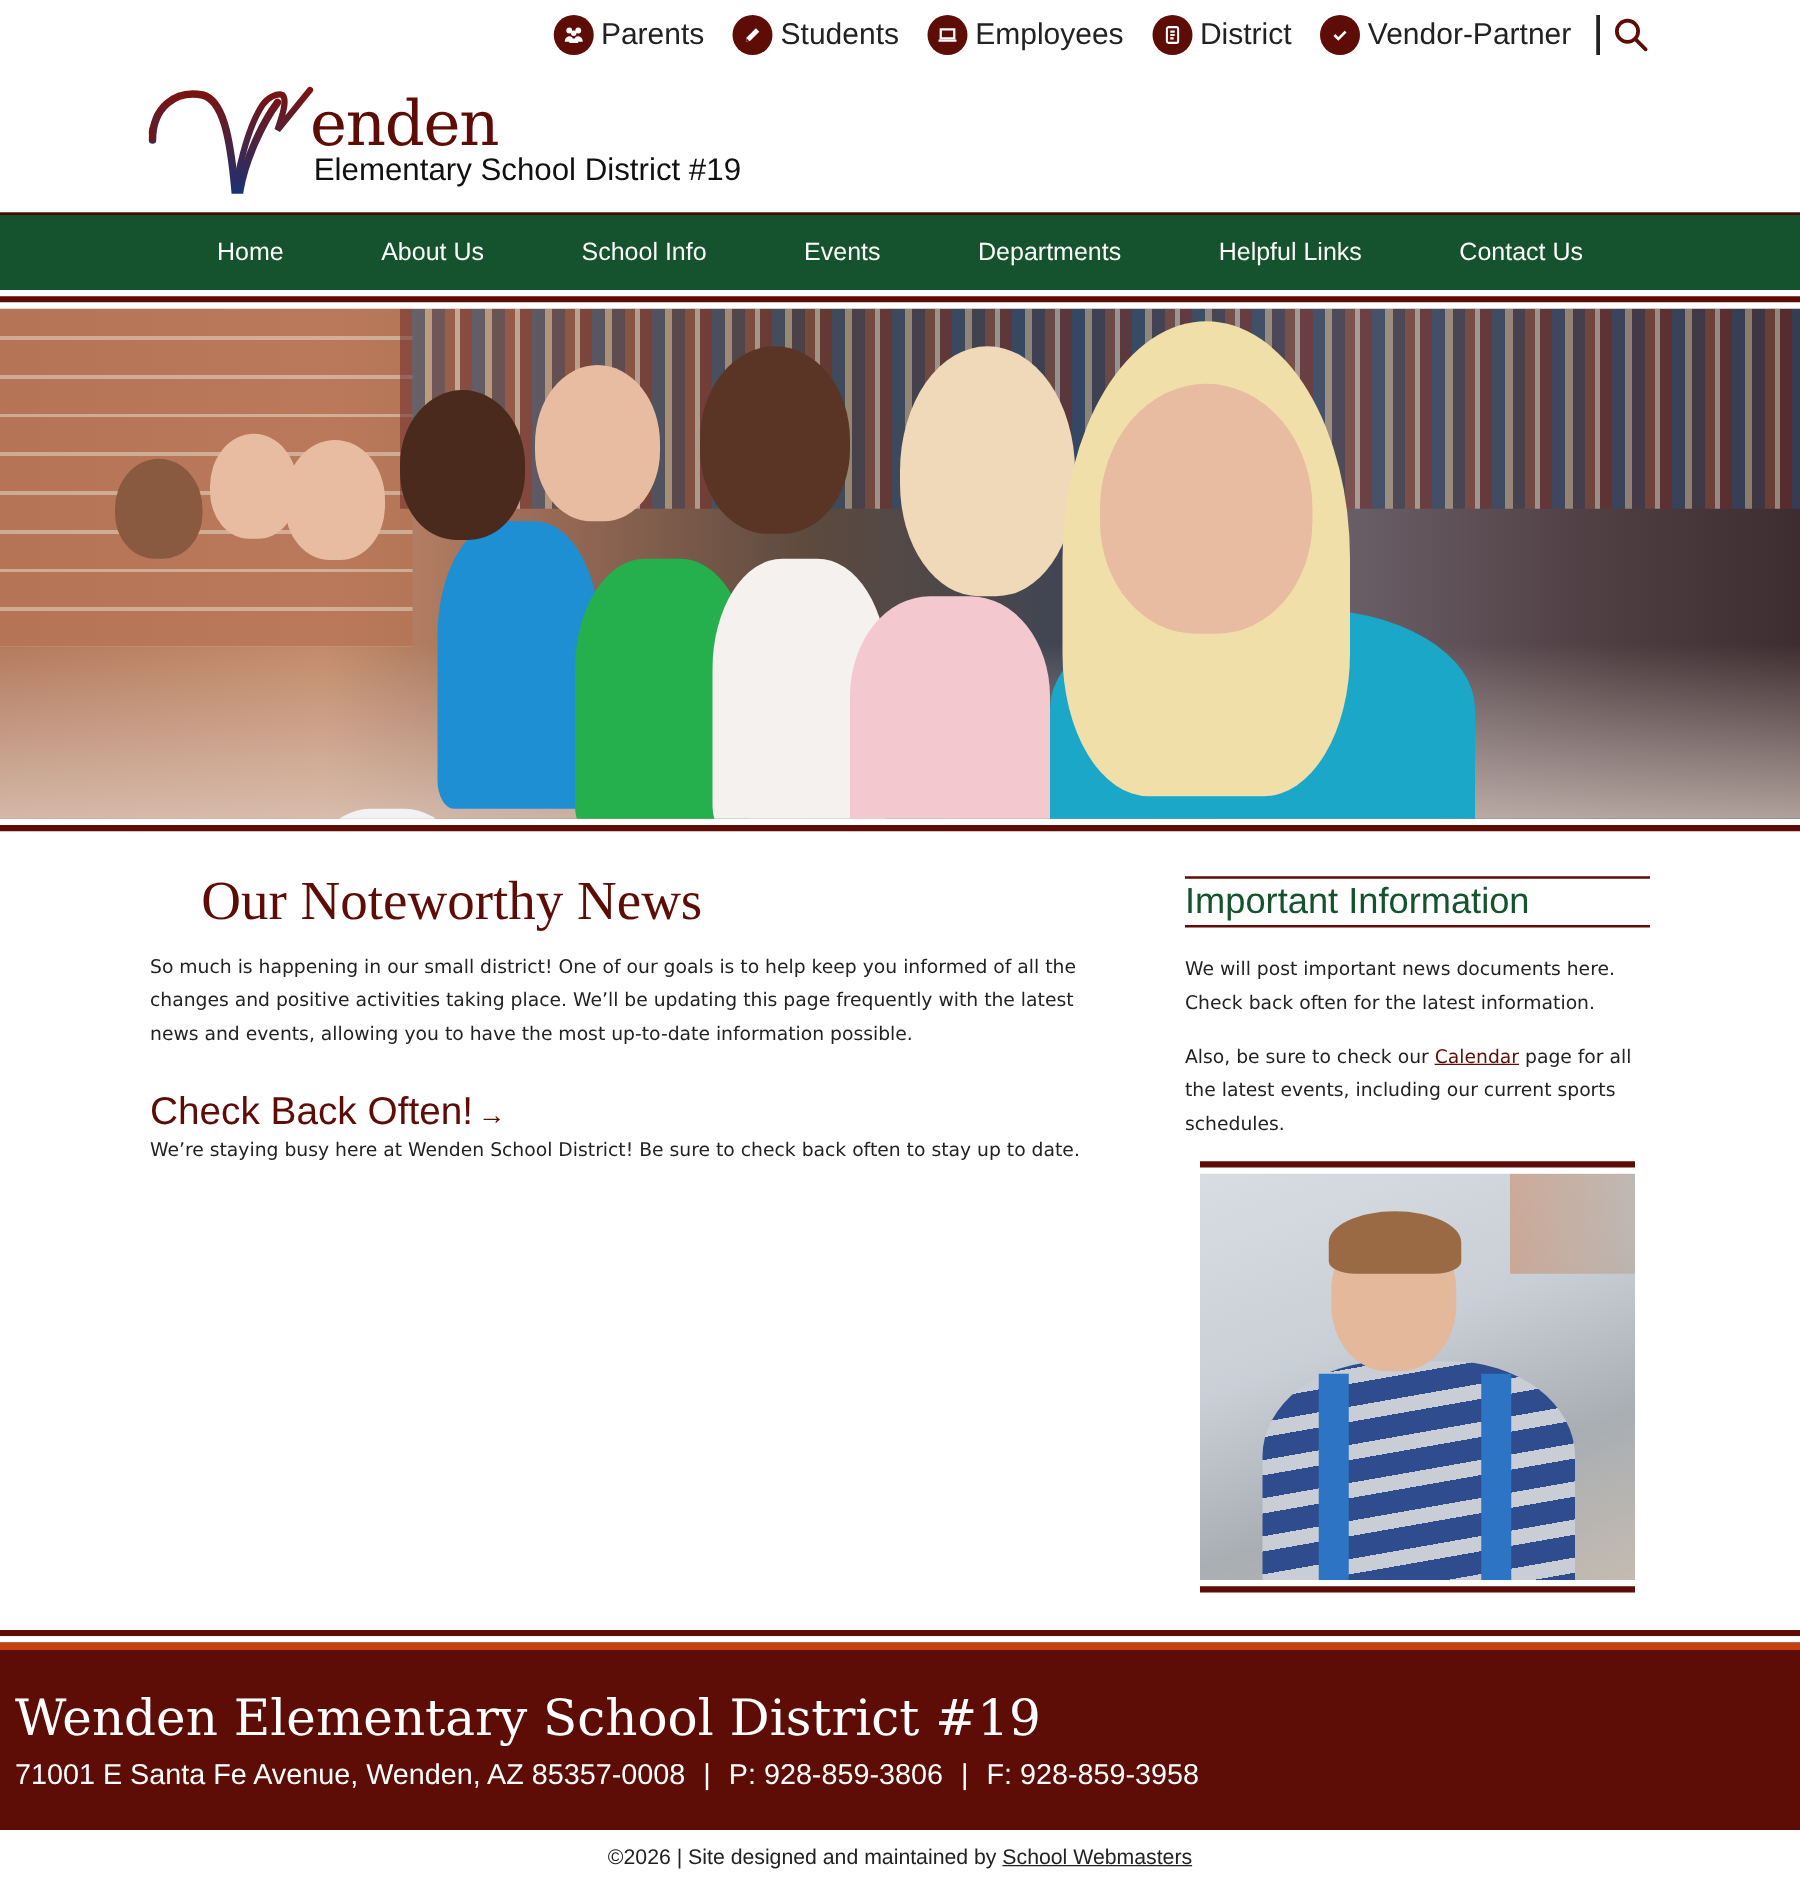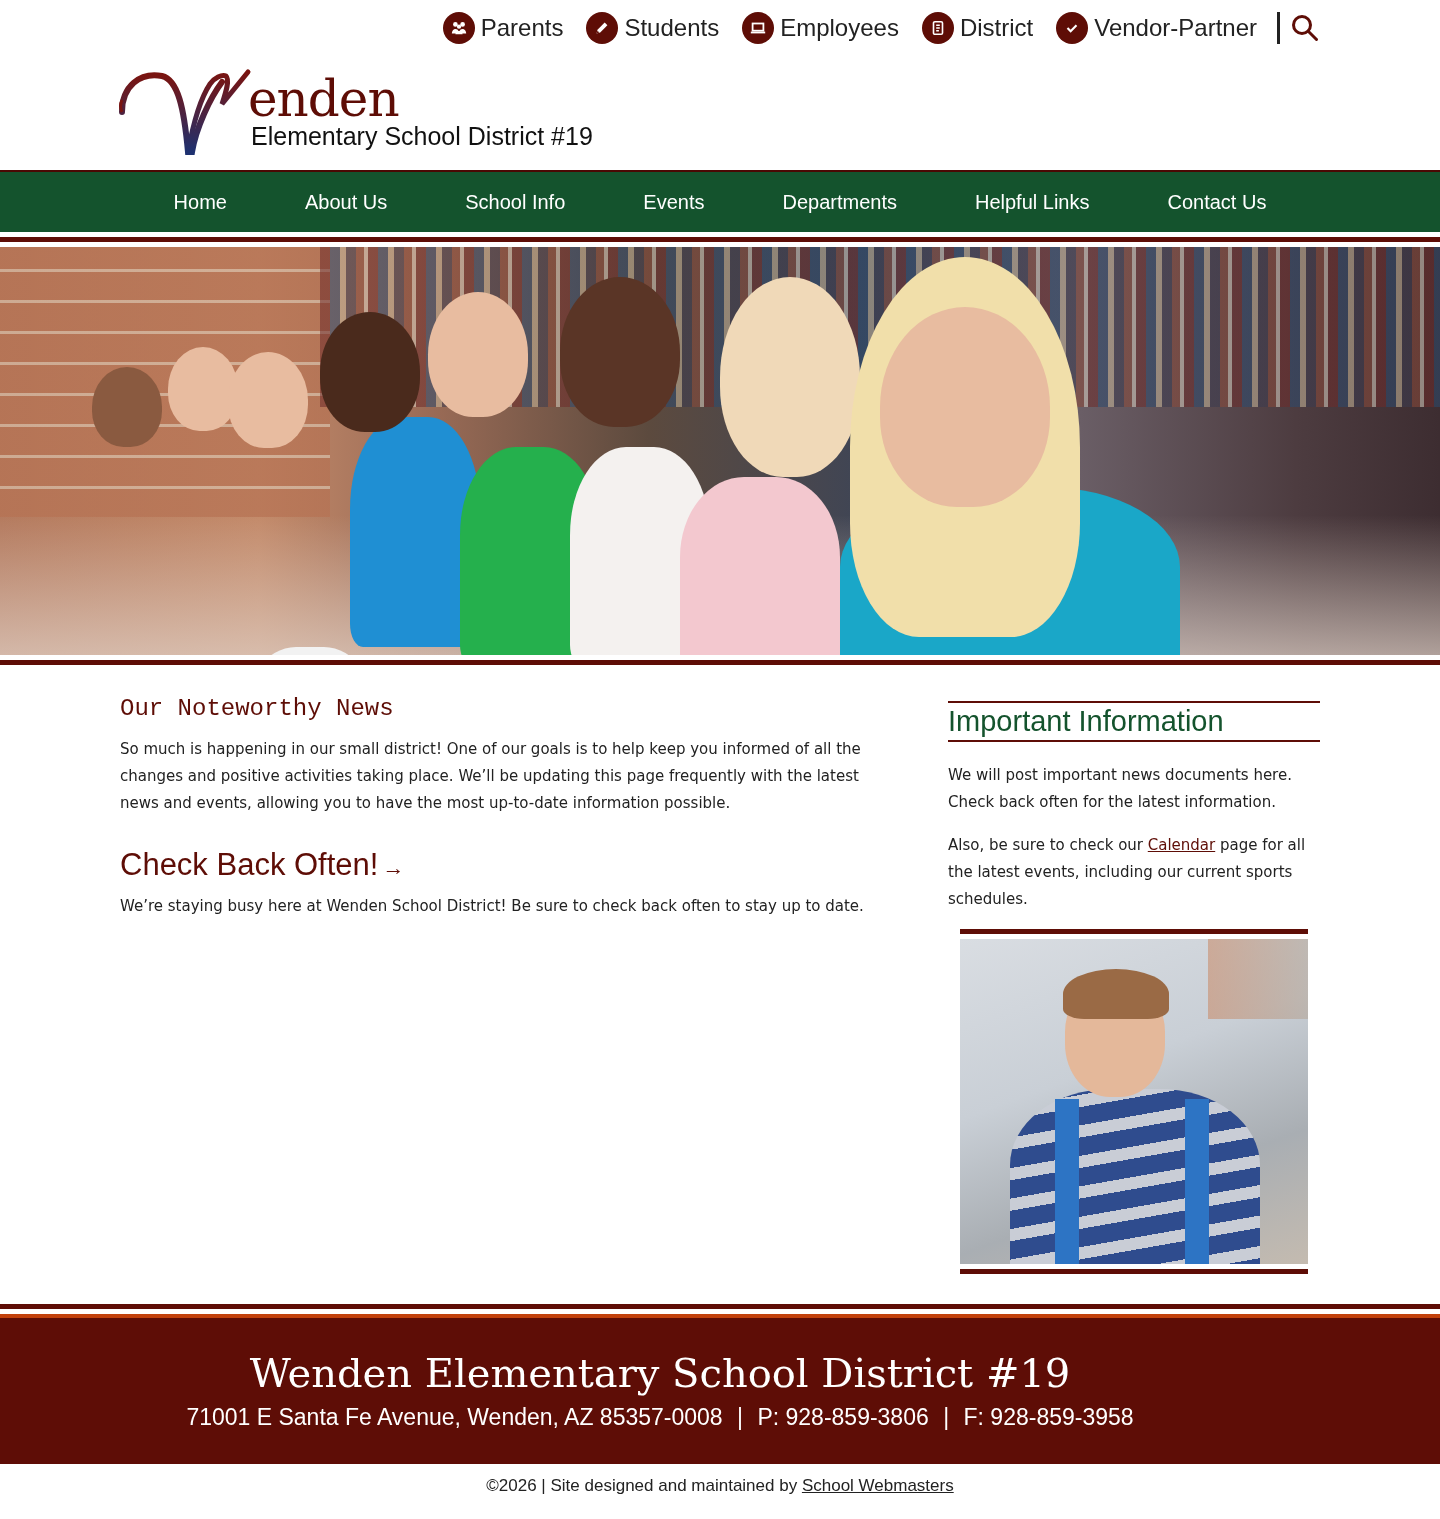"Our Noteworthy News" .h-news { font-family: Liberation Mono, monospace -> Liberation Serif, serif; font-size: 24px -> 44px; margin-left: none -> 41px }
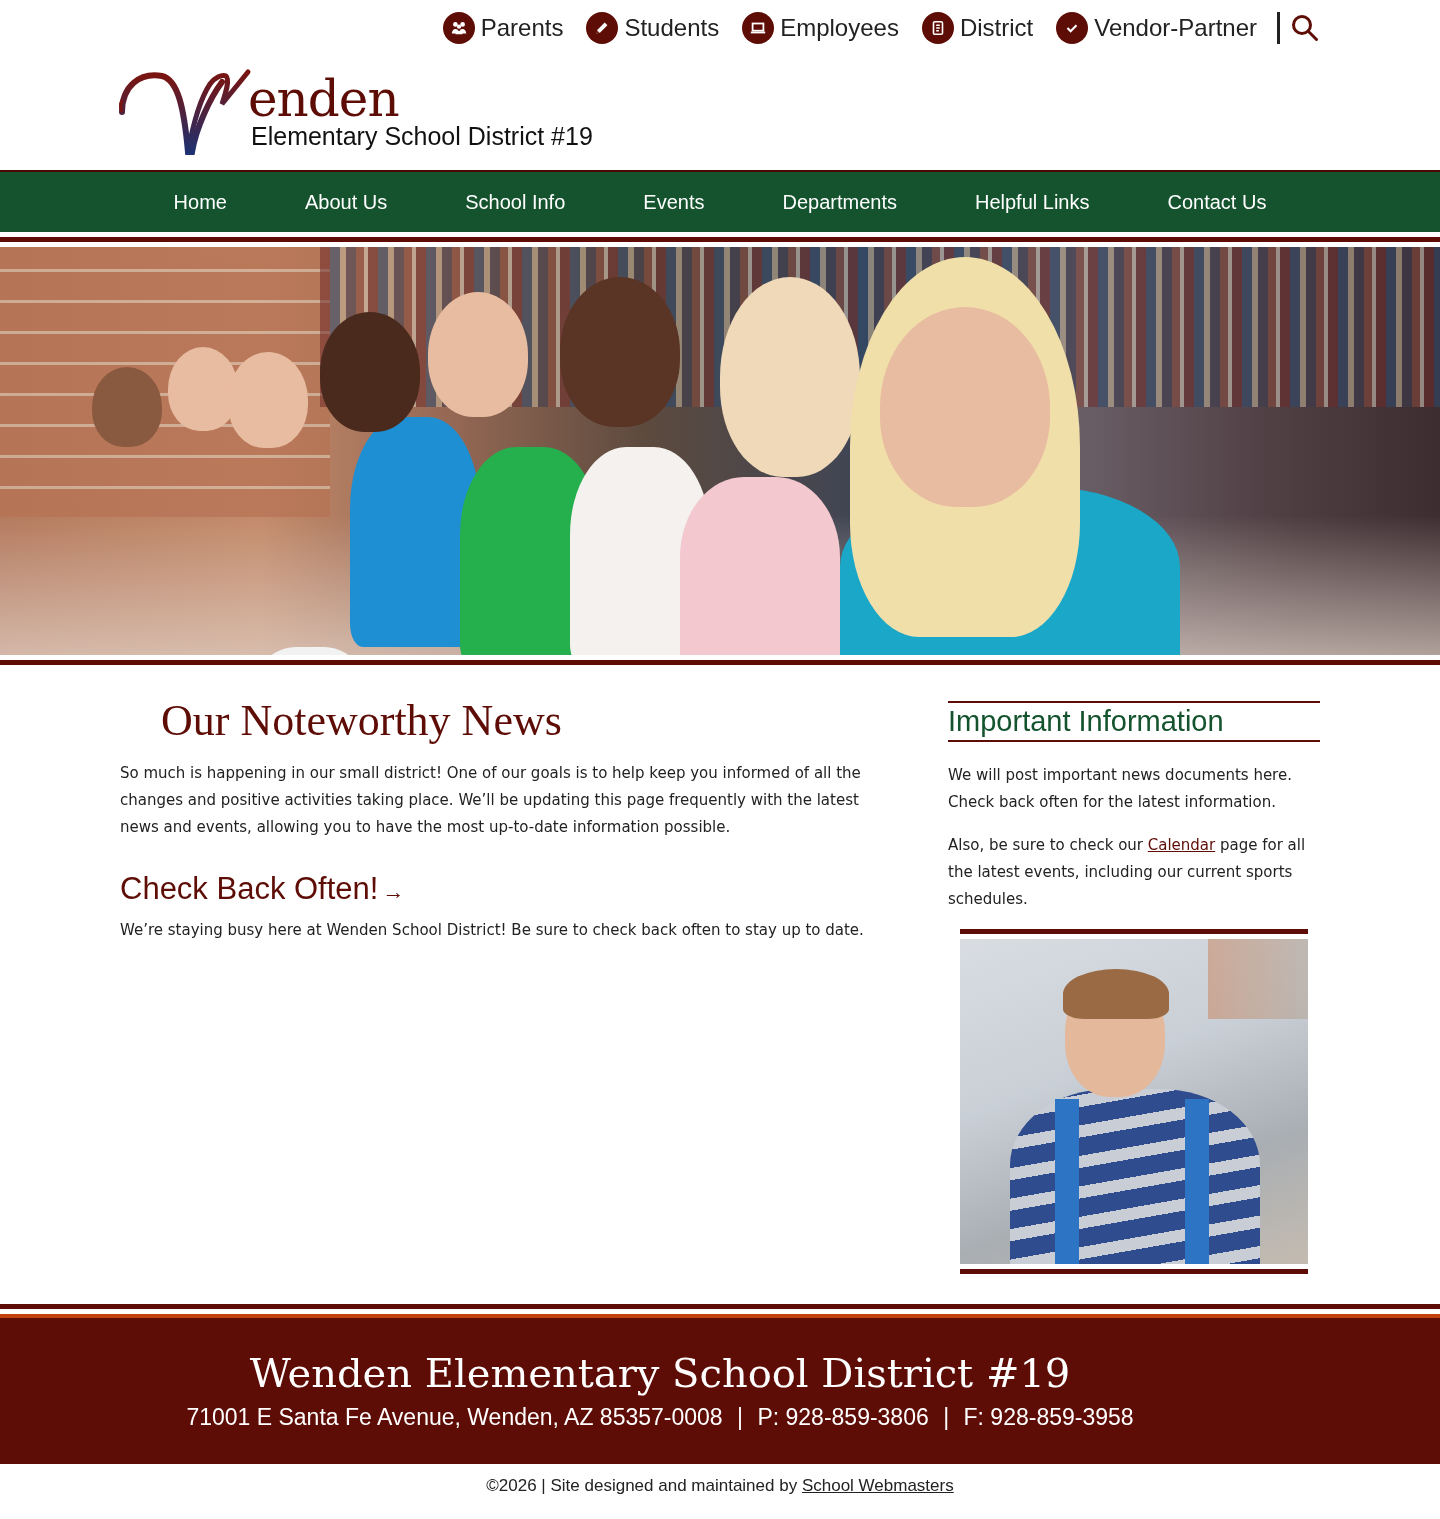"We’re staying busy here at" .p-check { margin-top: 10px -> 0 }
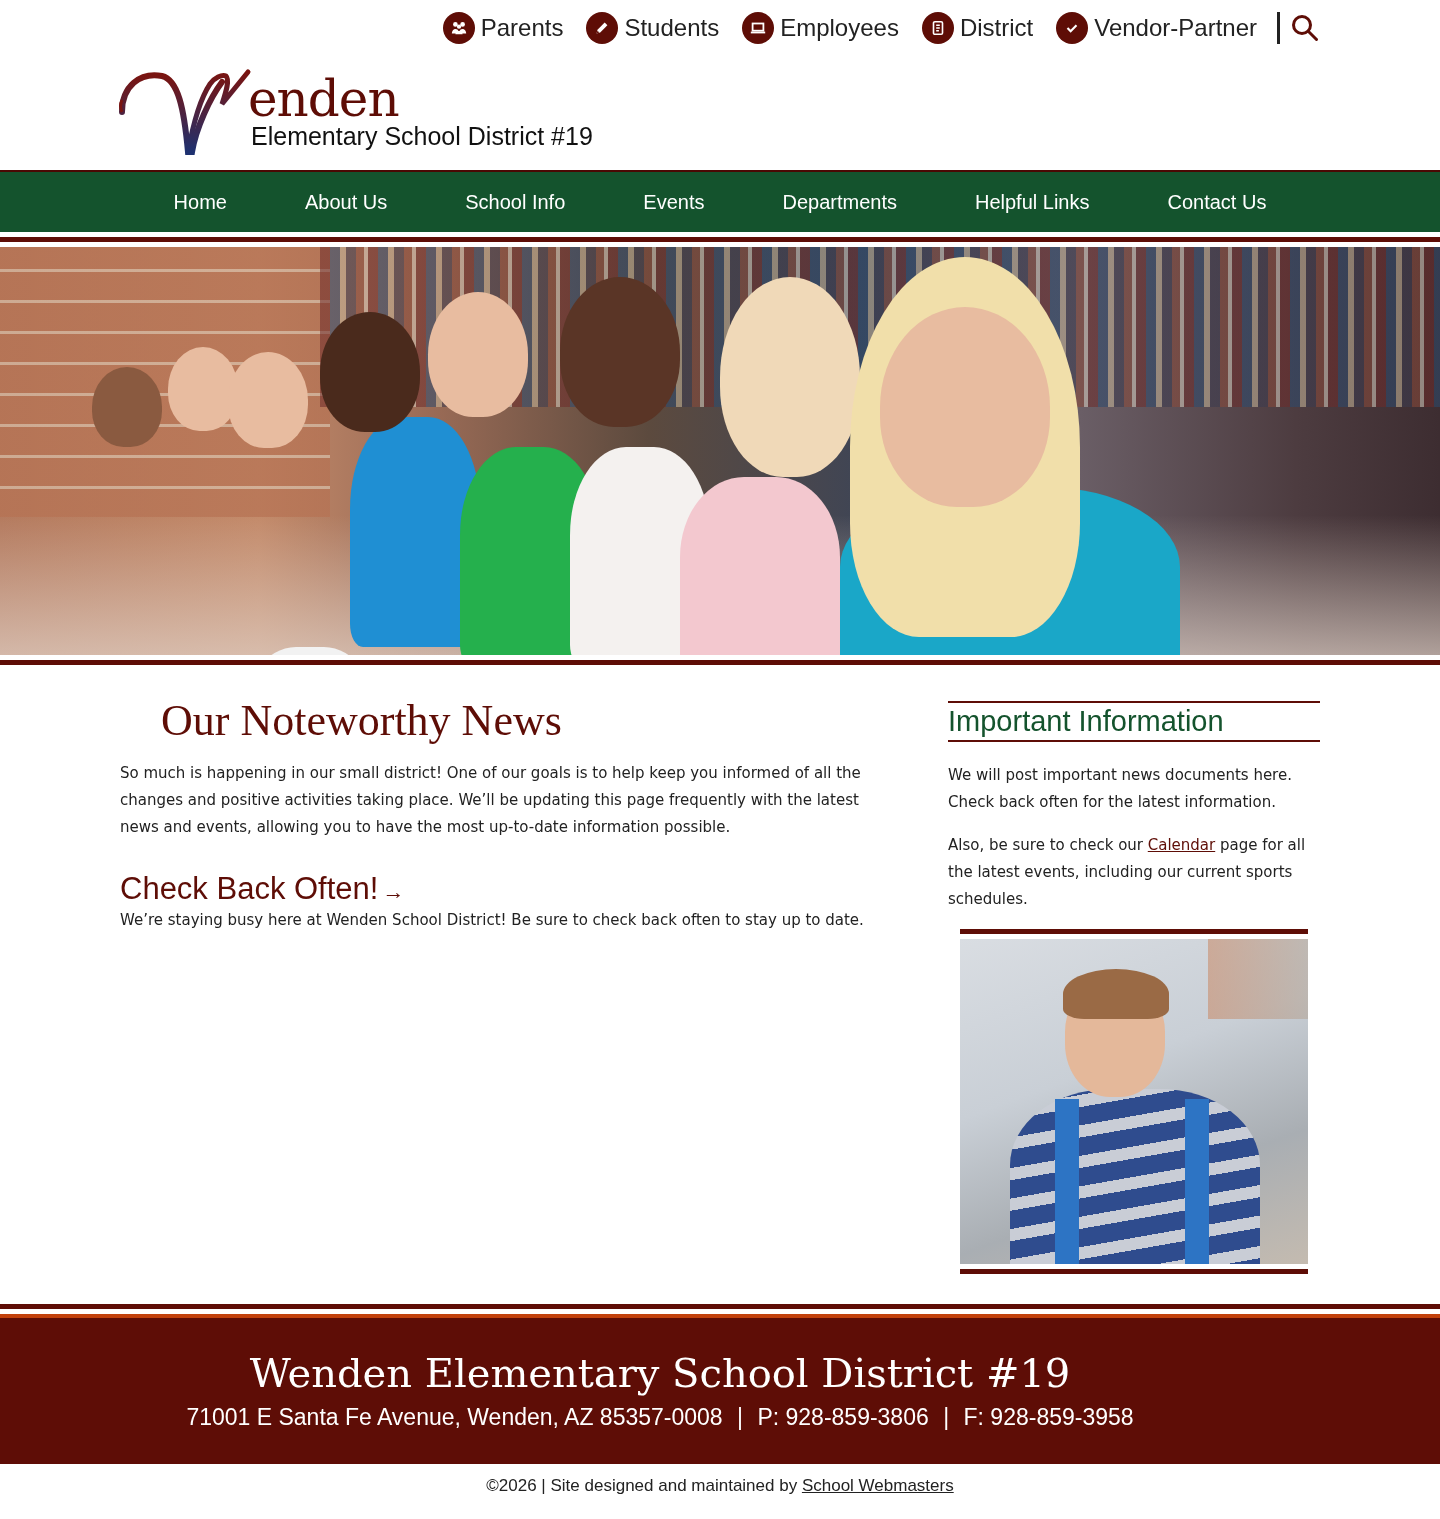"Wenden Elementary School District #19" .footer { border-top: 4px solid #c2410c -> 6px solid #c2410c; padding-left: none -> 12px; text-align: center -> left }
